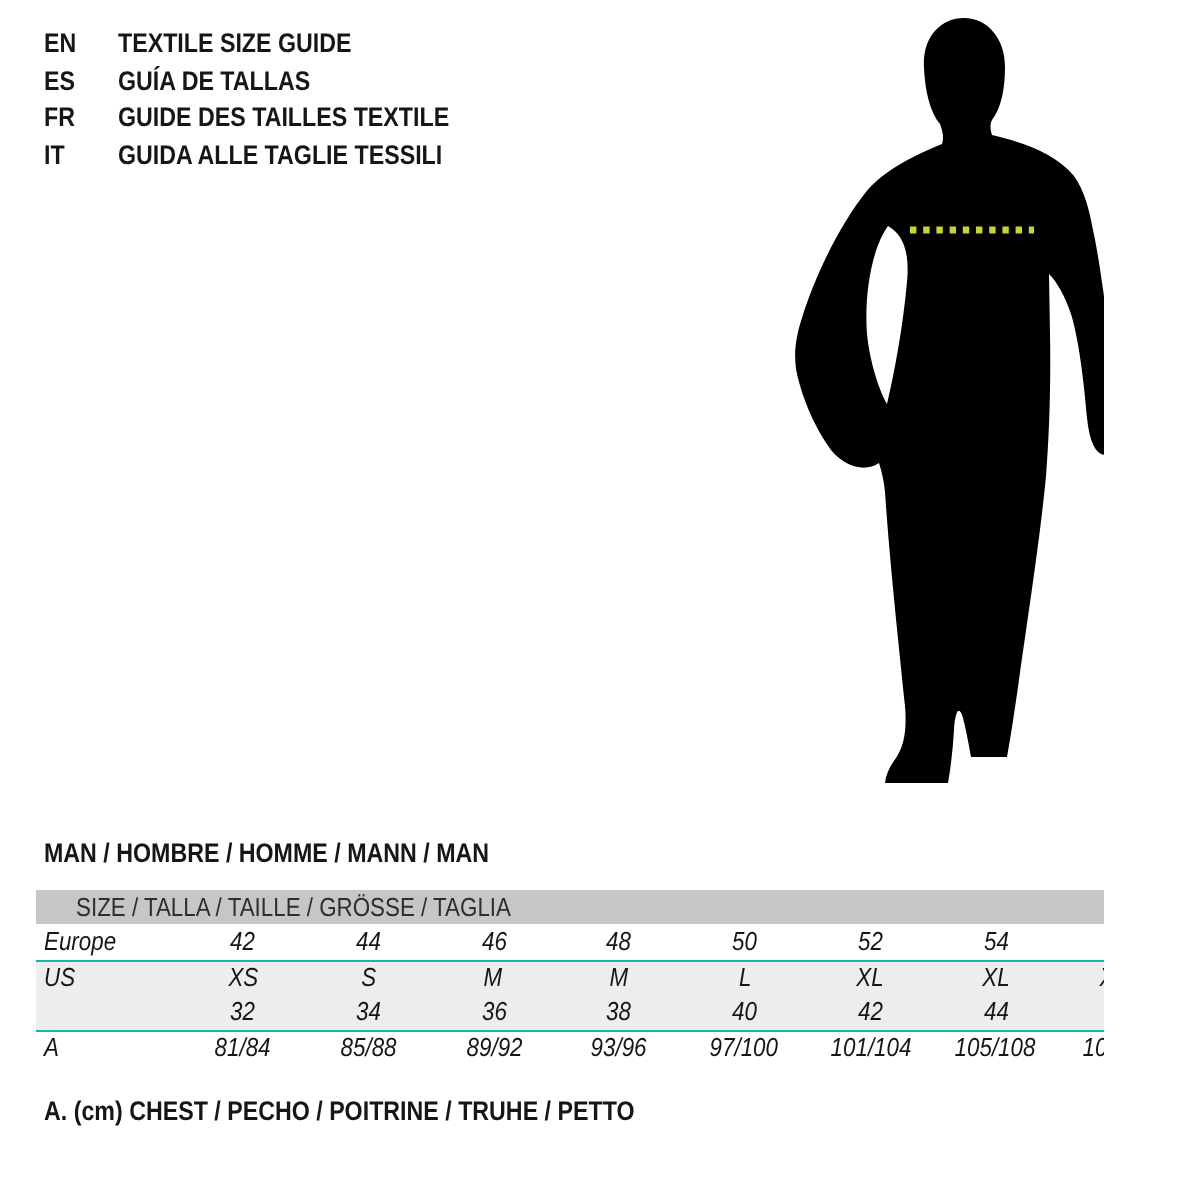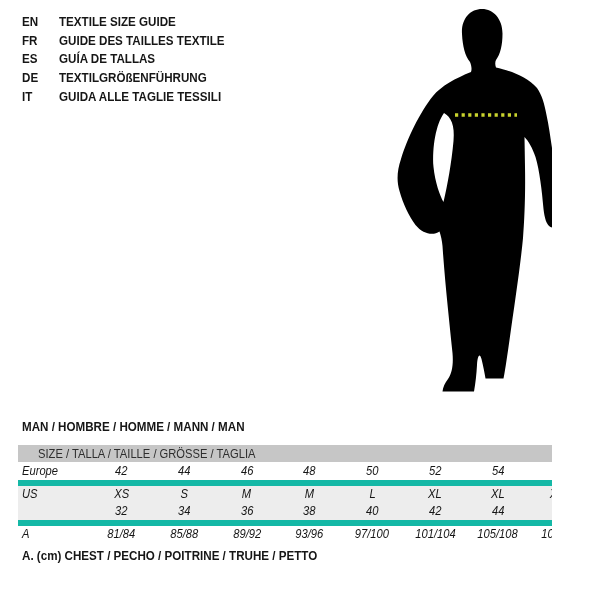"FR" div.lang-row { order: before "ES" -> after "ES" }
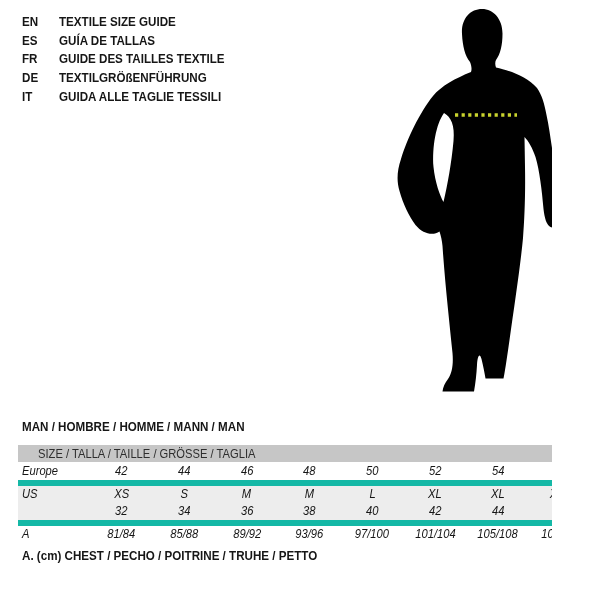"DE" div.lang-row { html: <div> <span><span>DE</span></span> <span>TEXTILGRÖßENFÜHRUNG</span> </div> -> none }
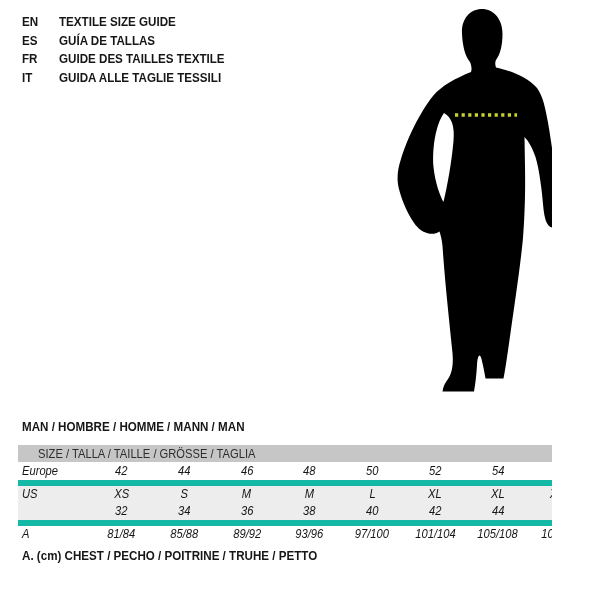"US" #size-table .trow.b-top { border-top: 6px solid #14b8a6 -> 1px solid #14b8a6 }
